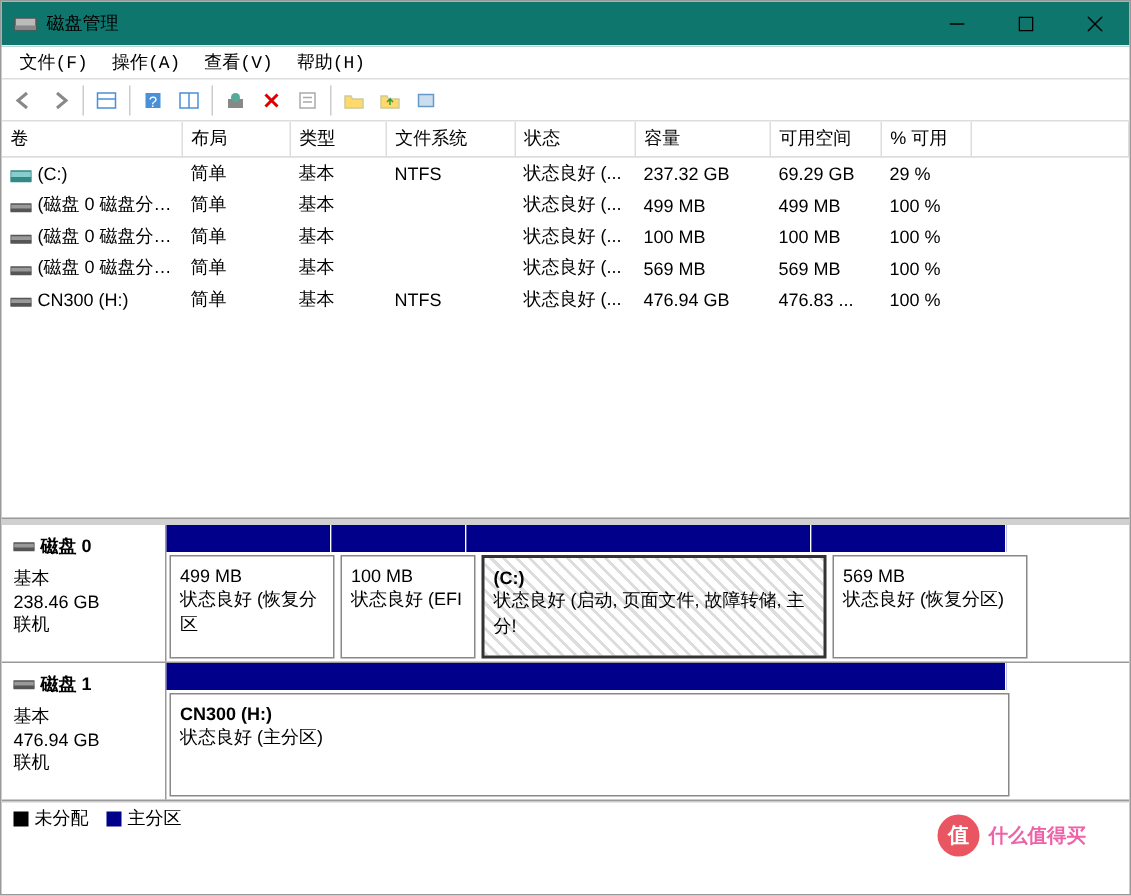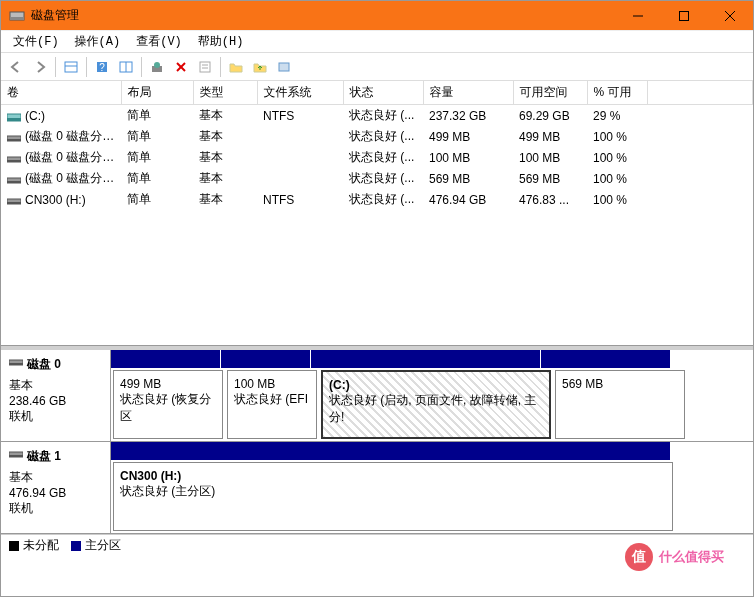"磁盘管理" .titlebar { background: #f97316 -> #0f766e }
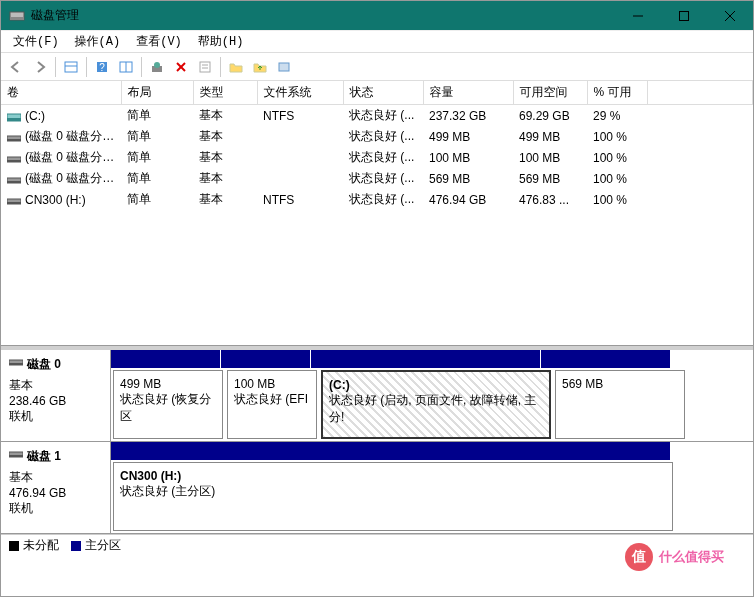"磁盘 0" .diskinfo-hdr { align-items: flex-start -> center }
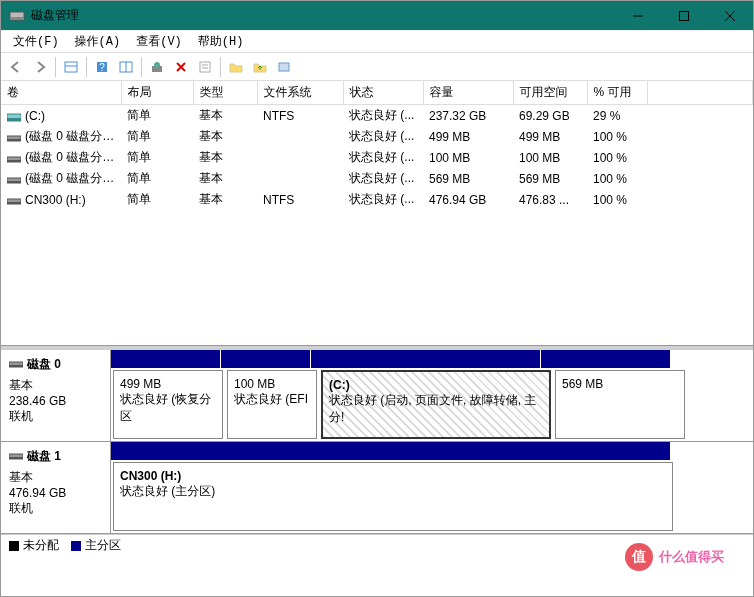"状态良好 (恢复分区)" div { html: none -> <div>状态良好 (恢复分区)</div> }
